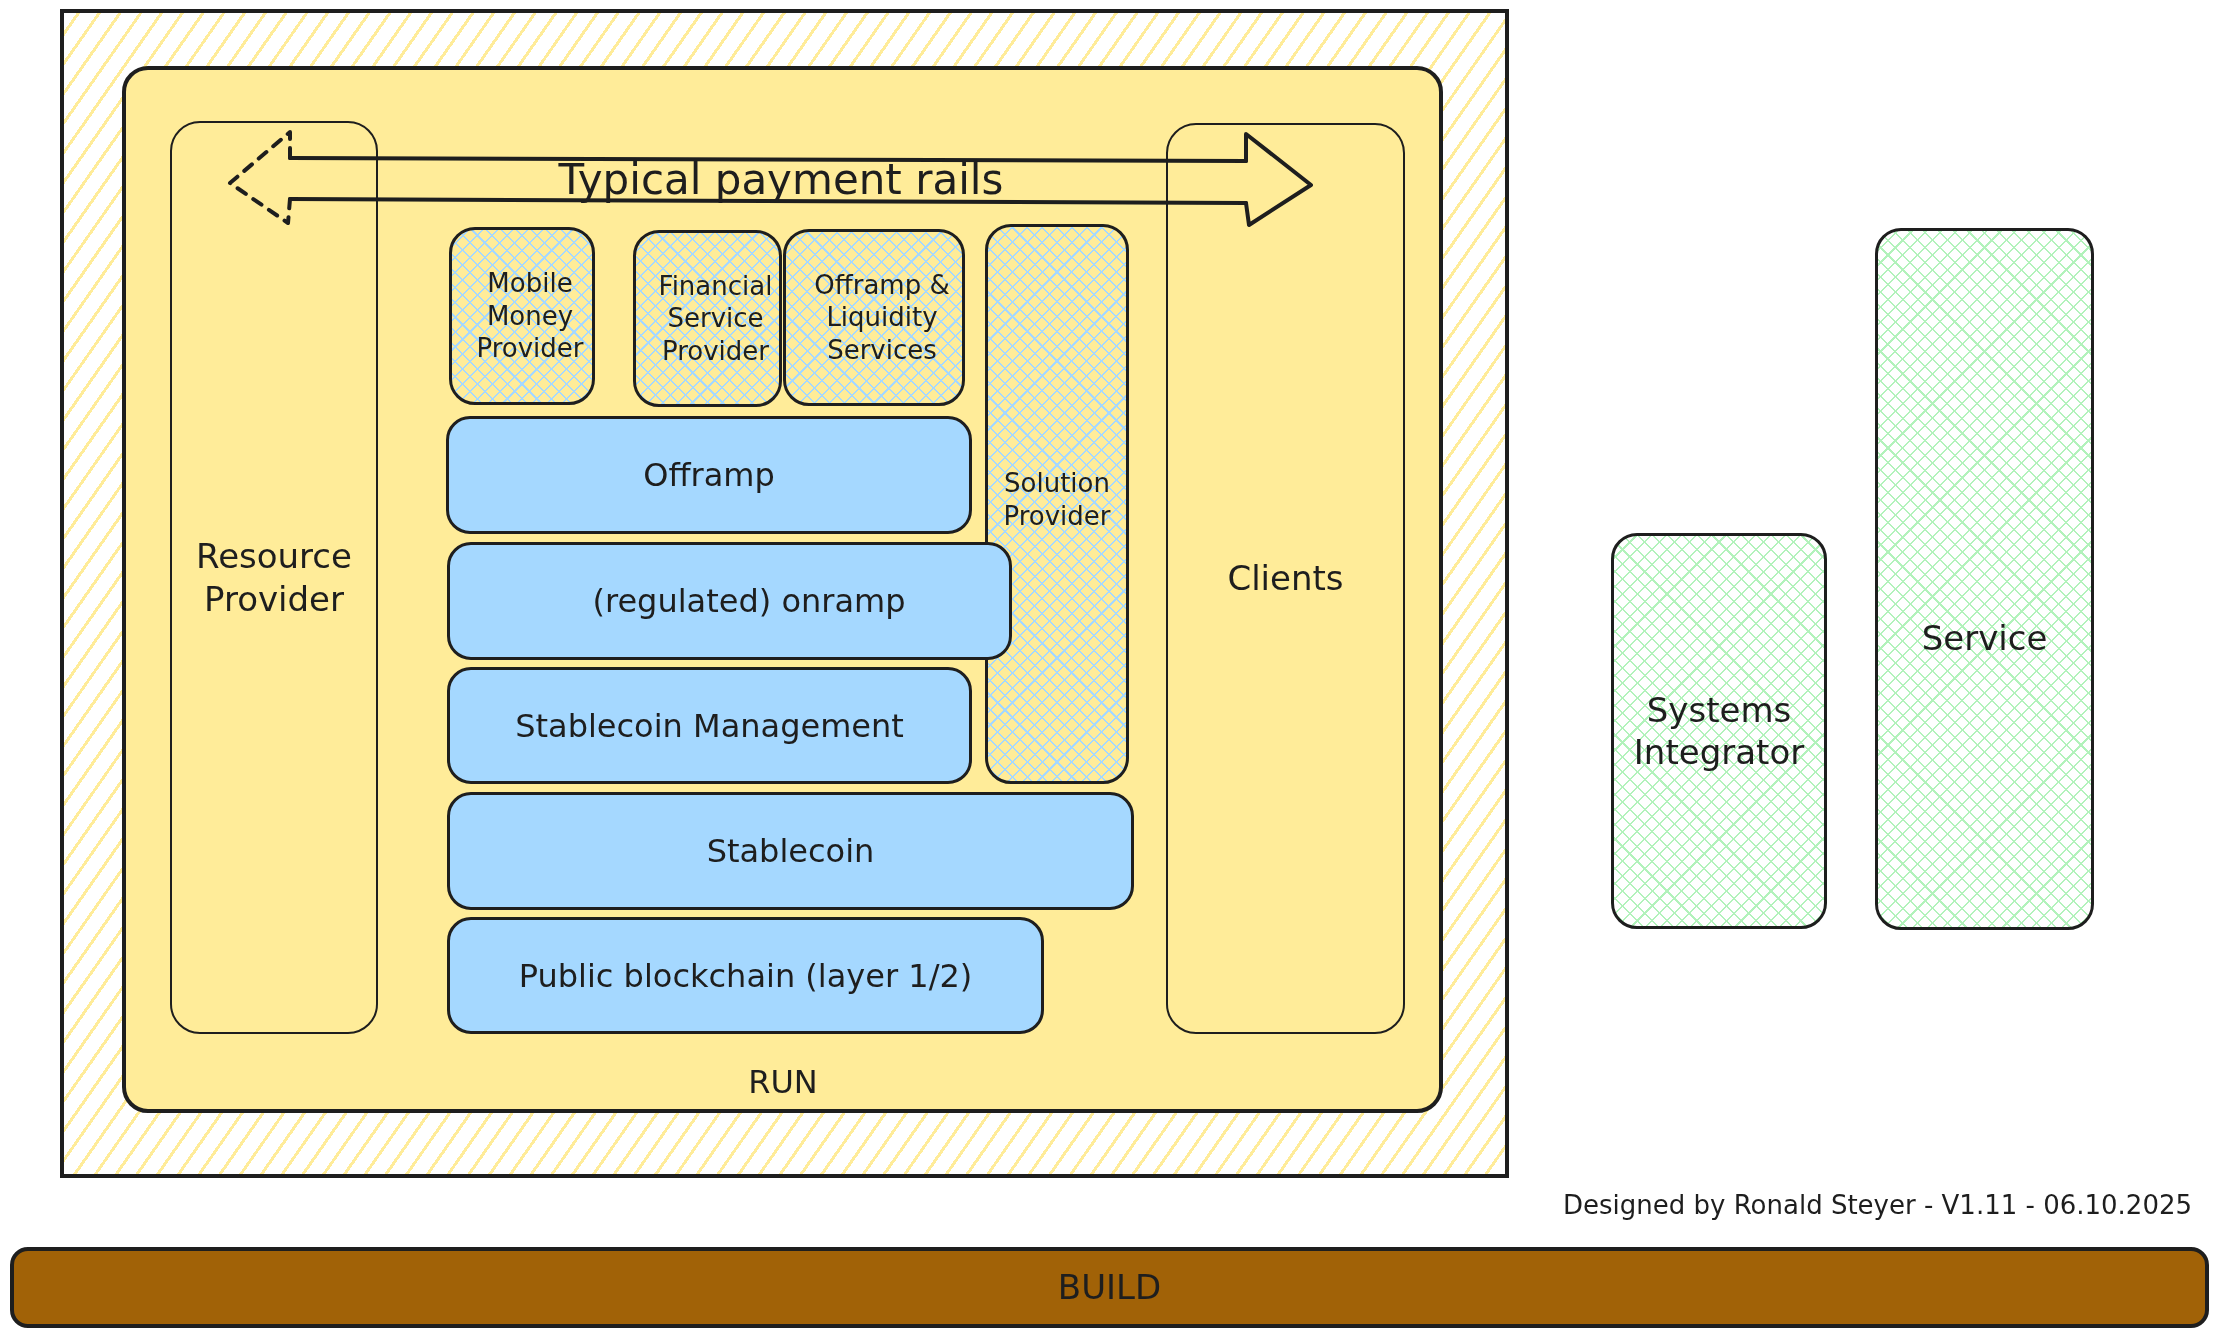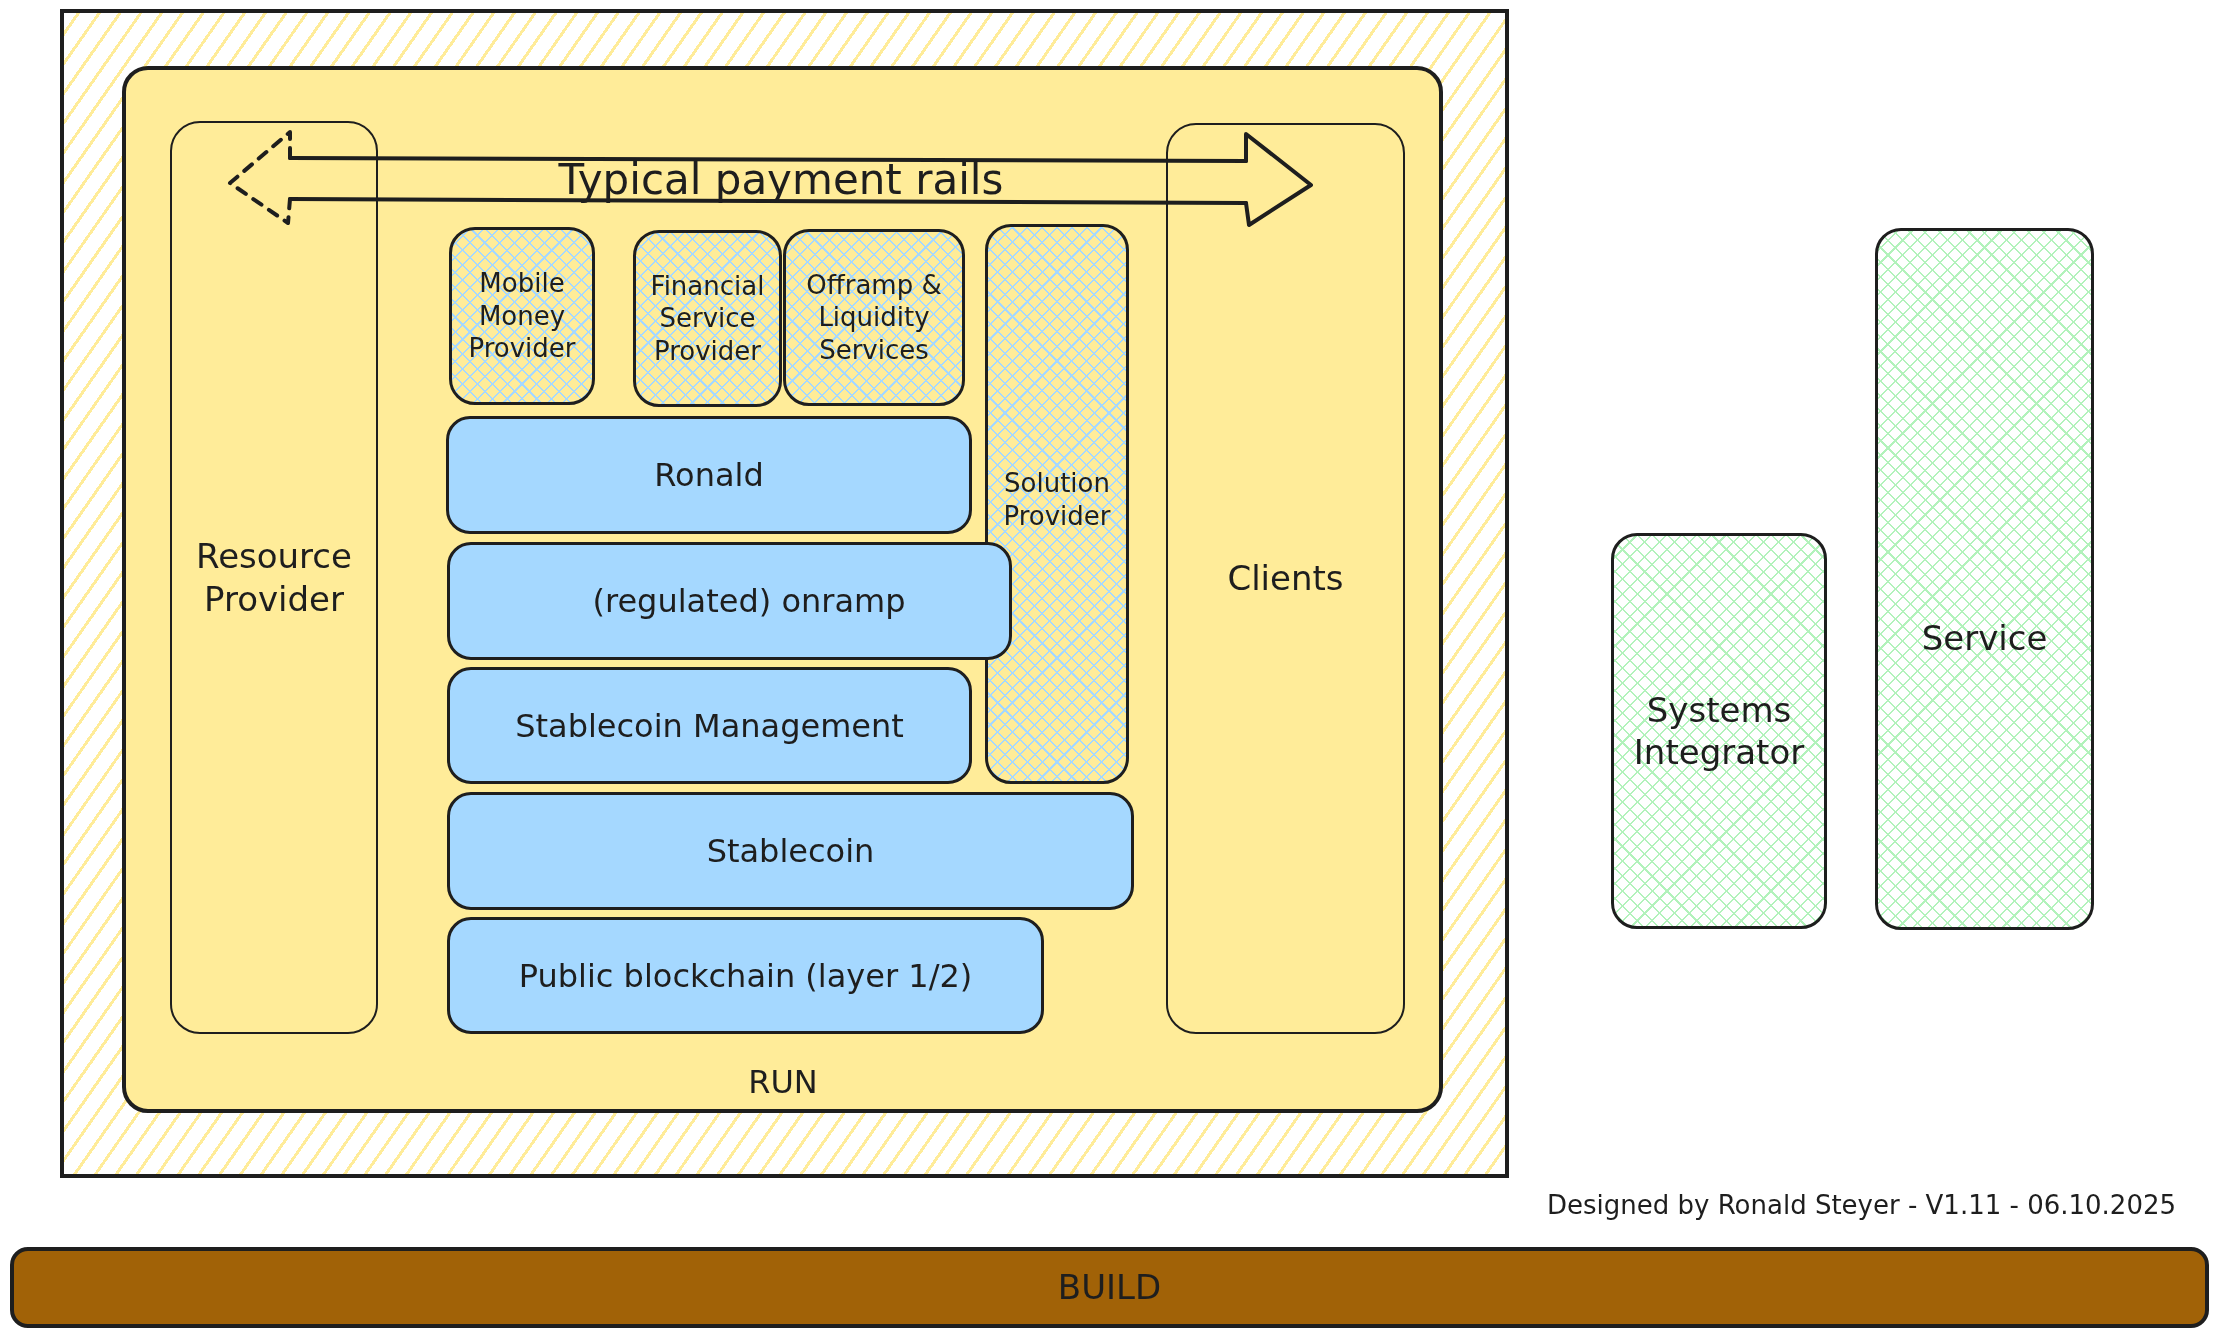"Mobile" .t-sm { padding-left: none -> 16px }
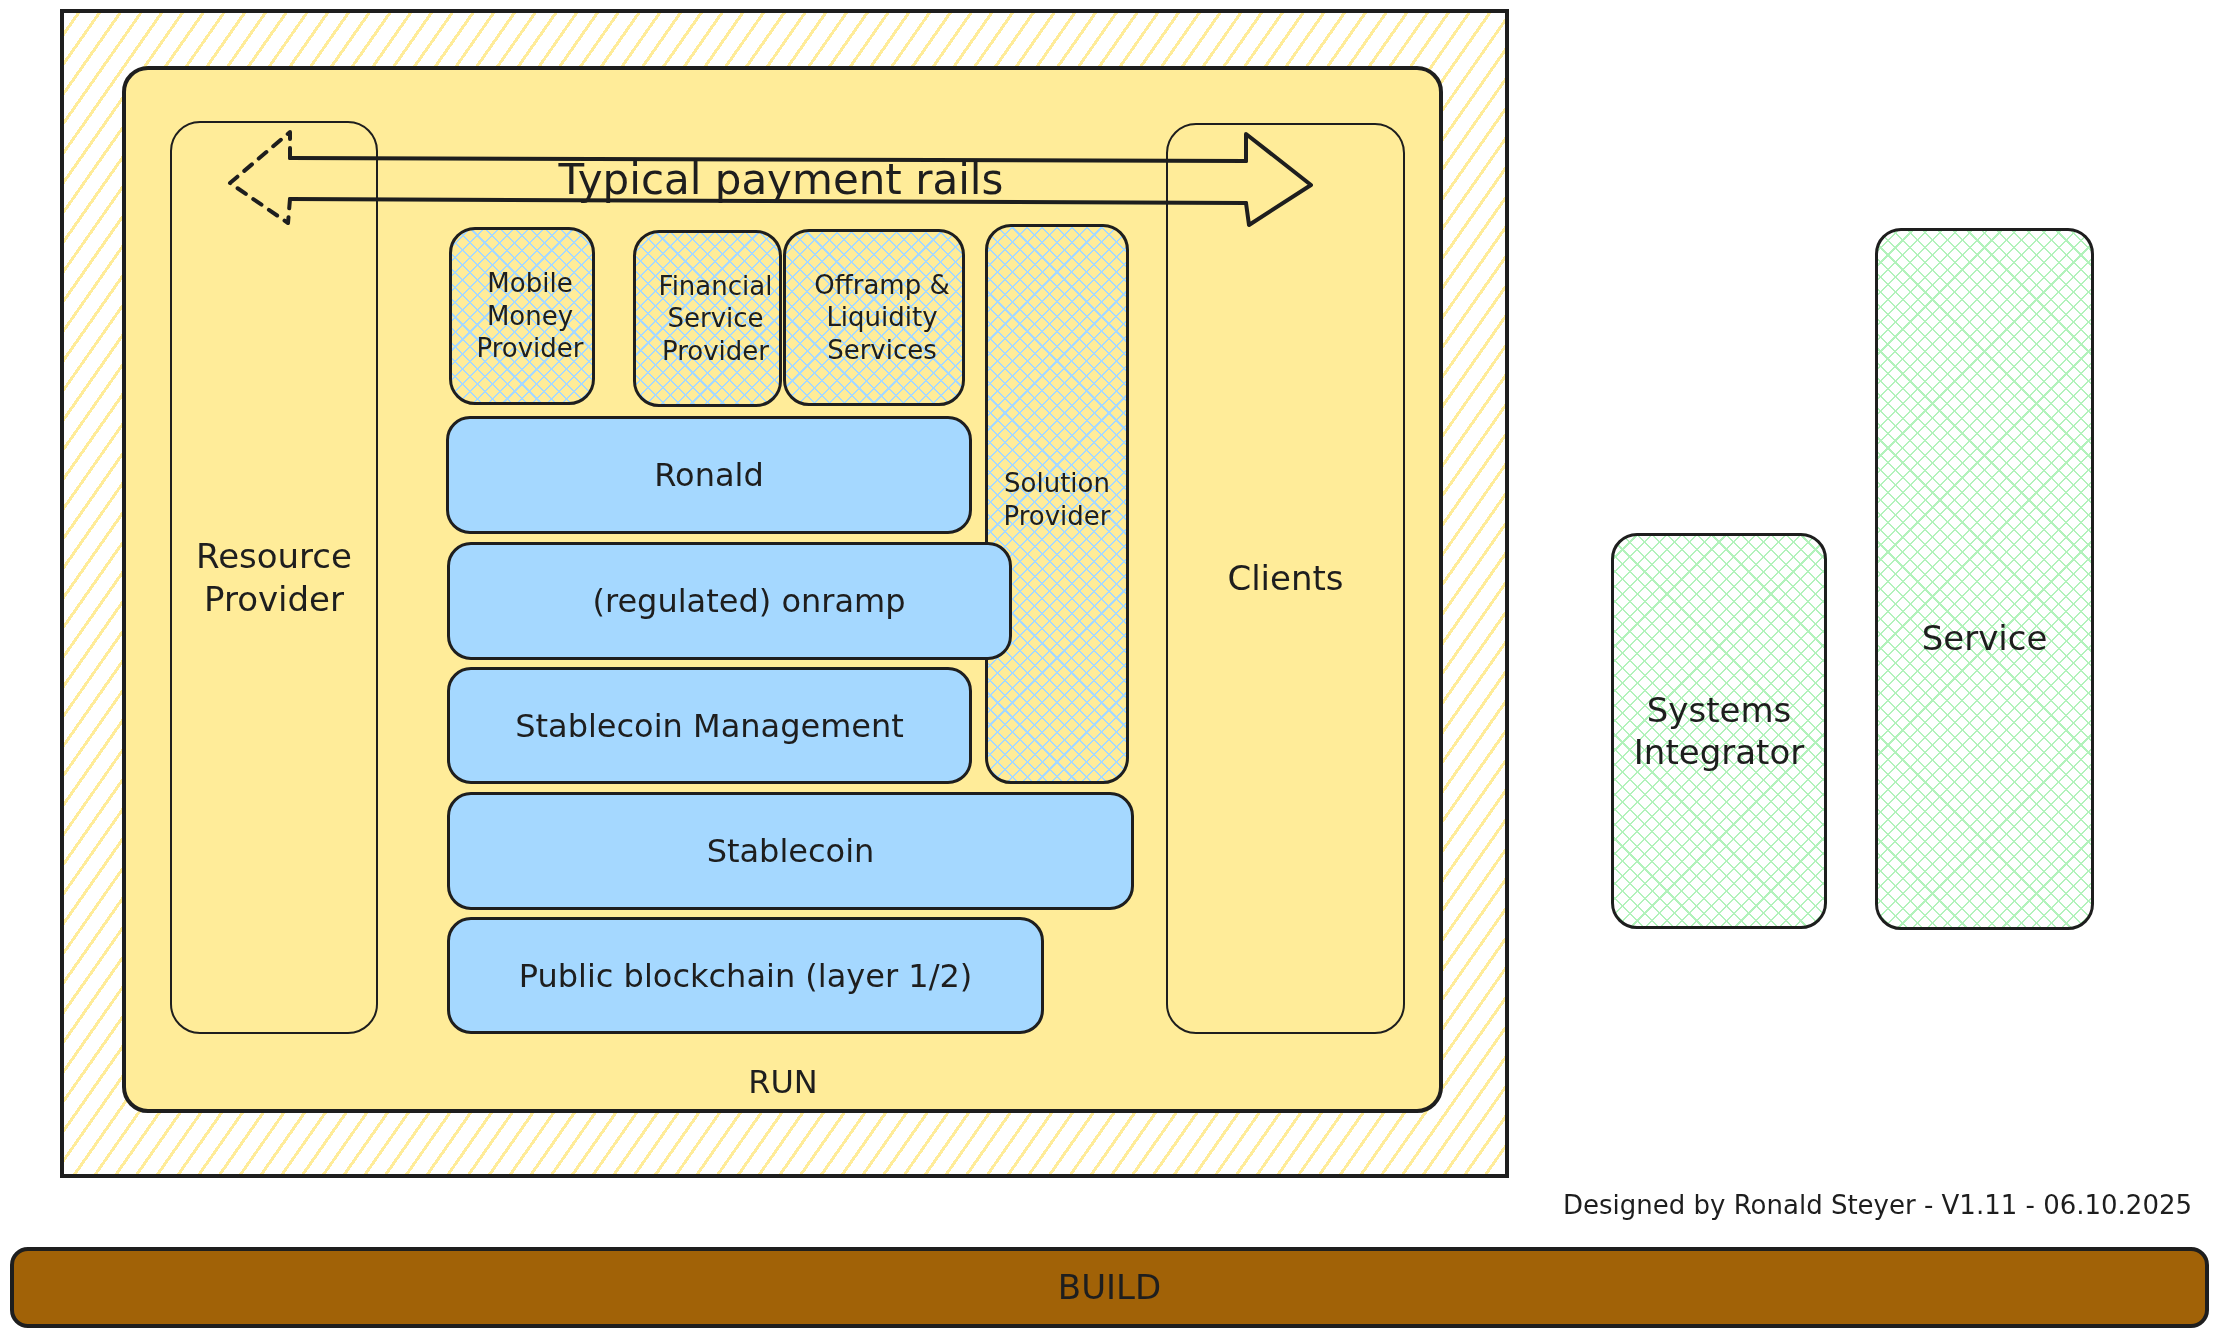"Ronald" span { text: Ronald -> Offramp }
